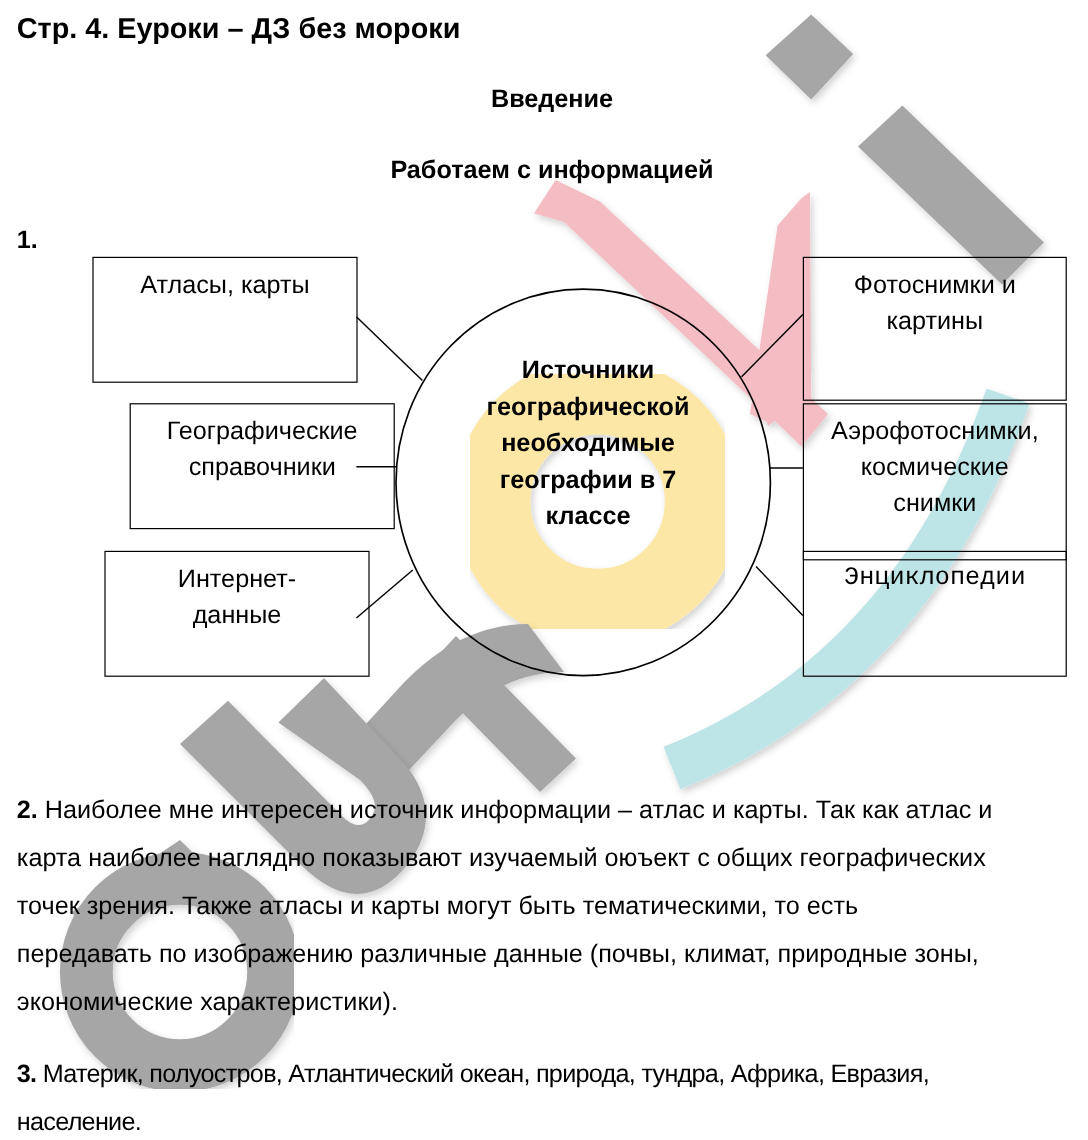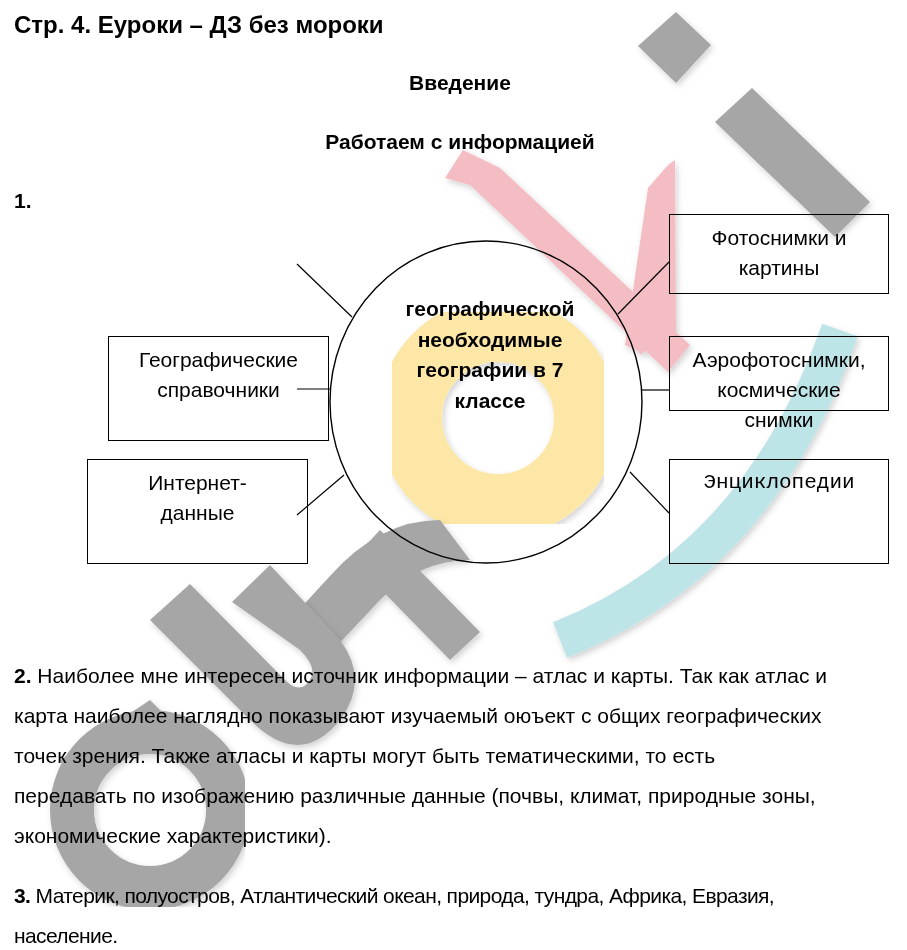"Атласы, карты" div.box { html: none -> <div> <div>Атласы, карты</div> </div> }
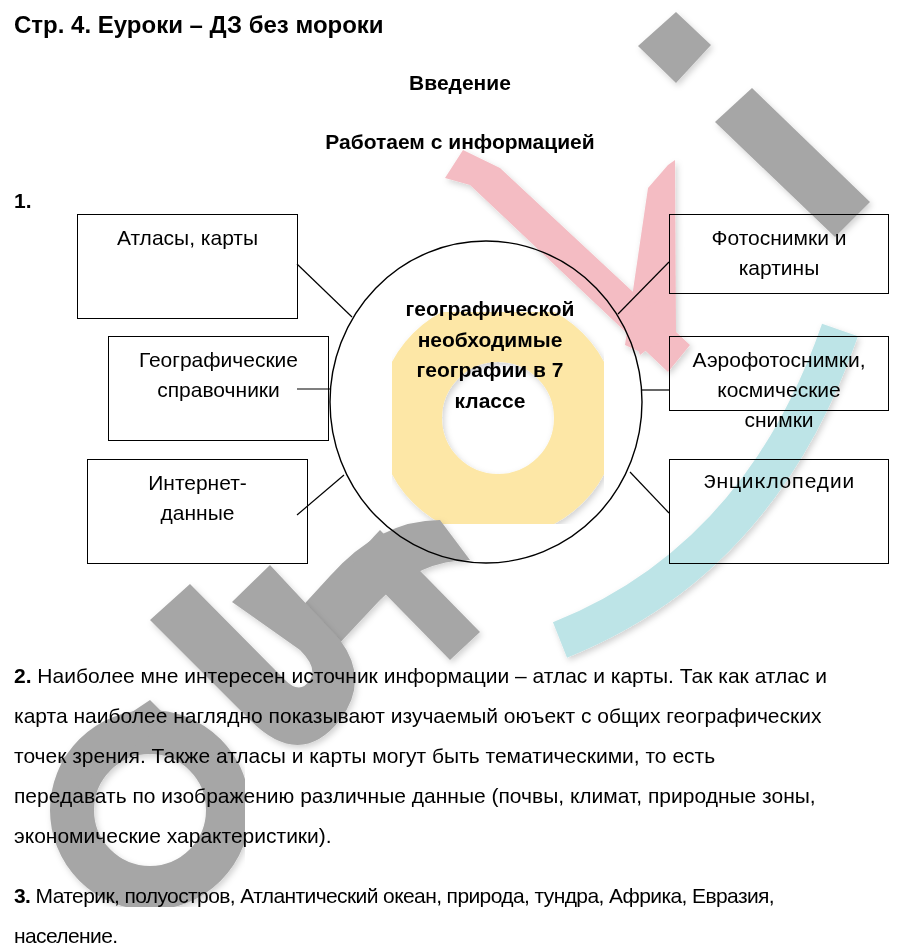"Фотоснимки и" div.box { height: 80px -> 120px }
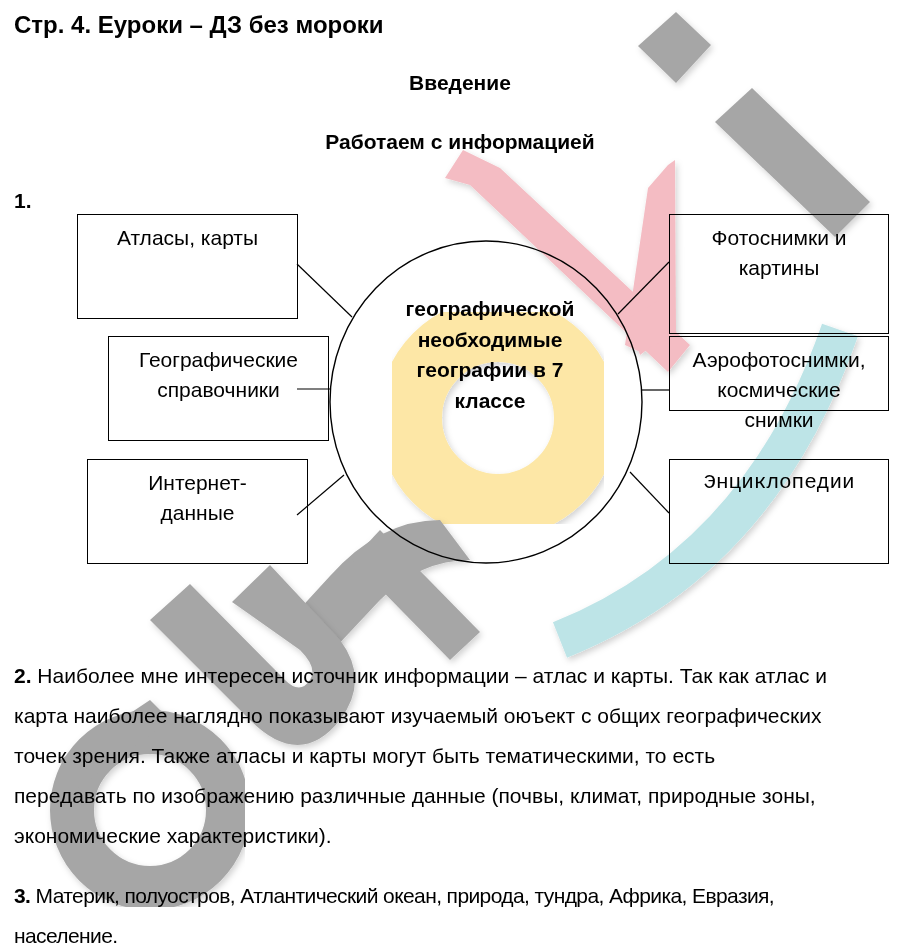"Источники" div { html: none -> <div>Источники</div> }
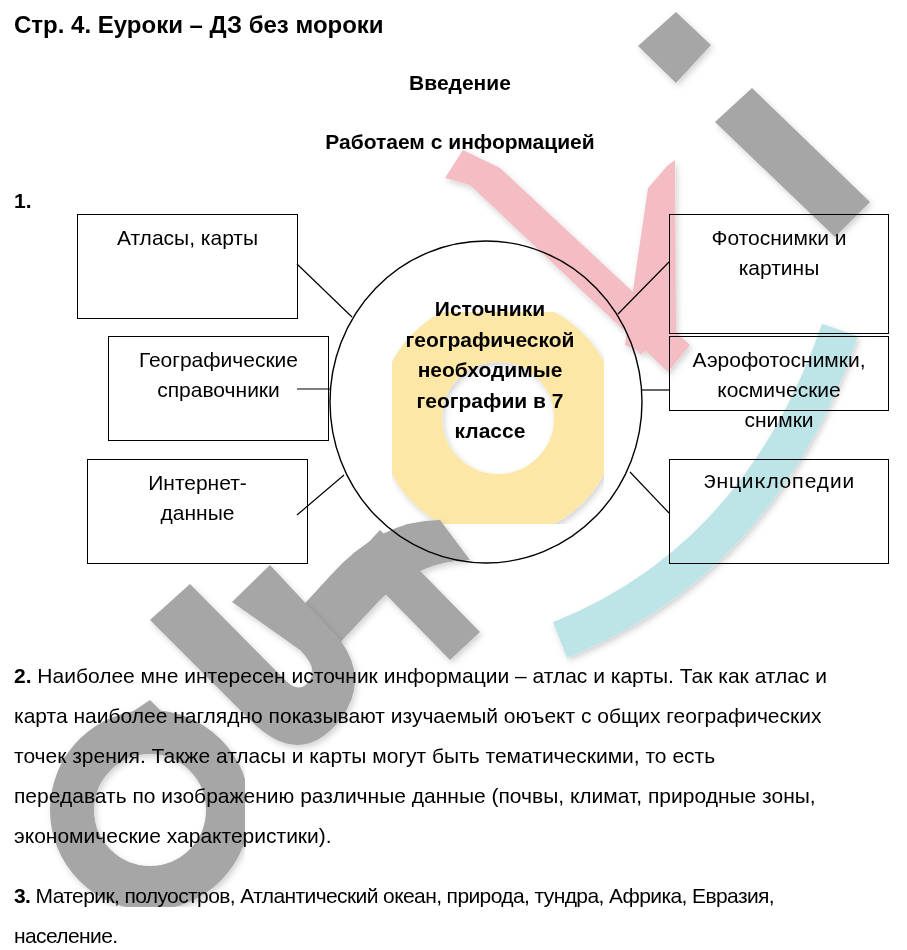"Аэрофотоснимки," div.box { height: 75px -> 131px }
